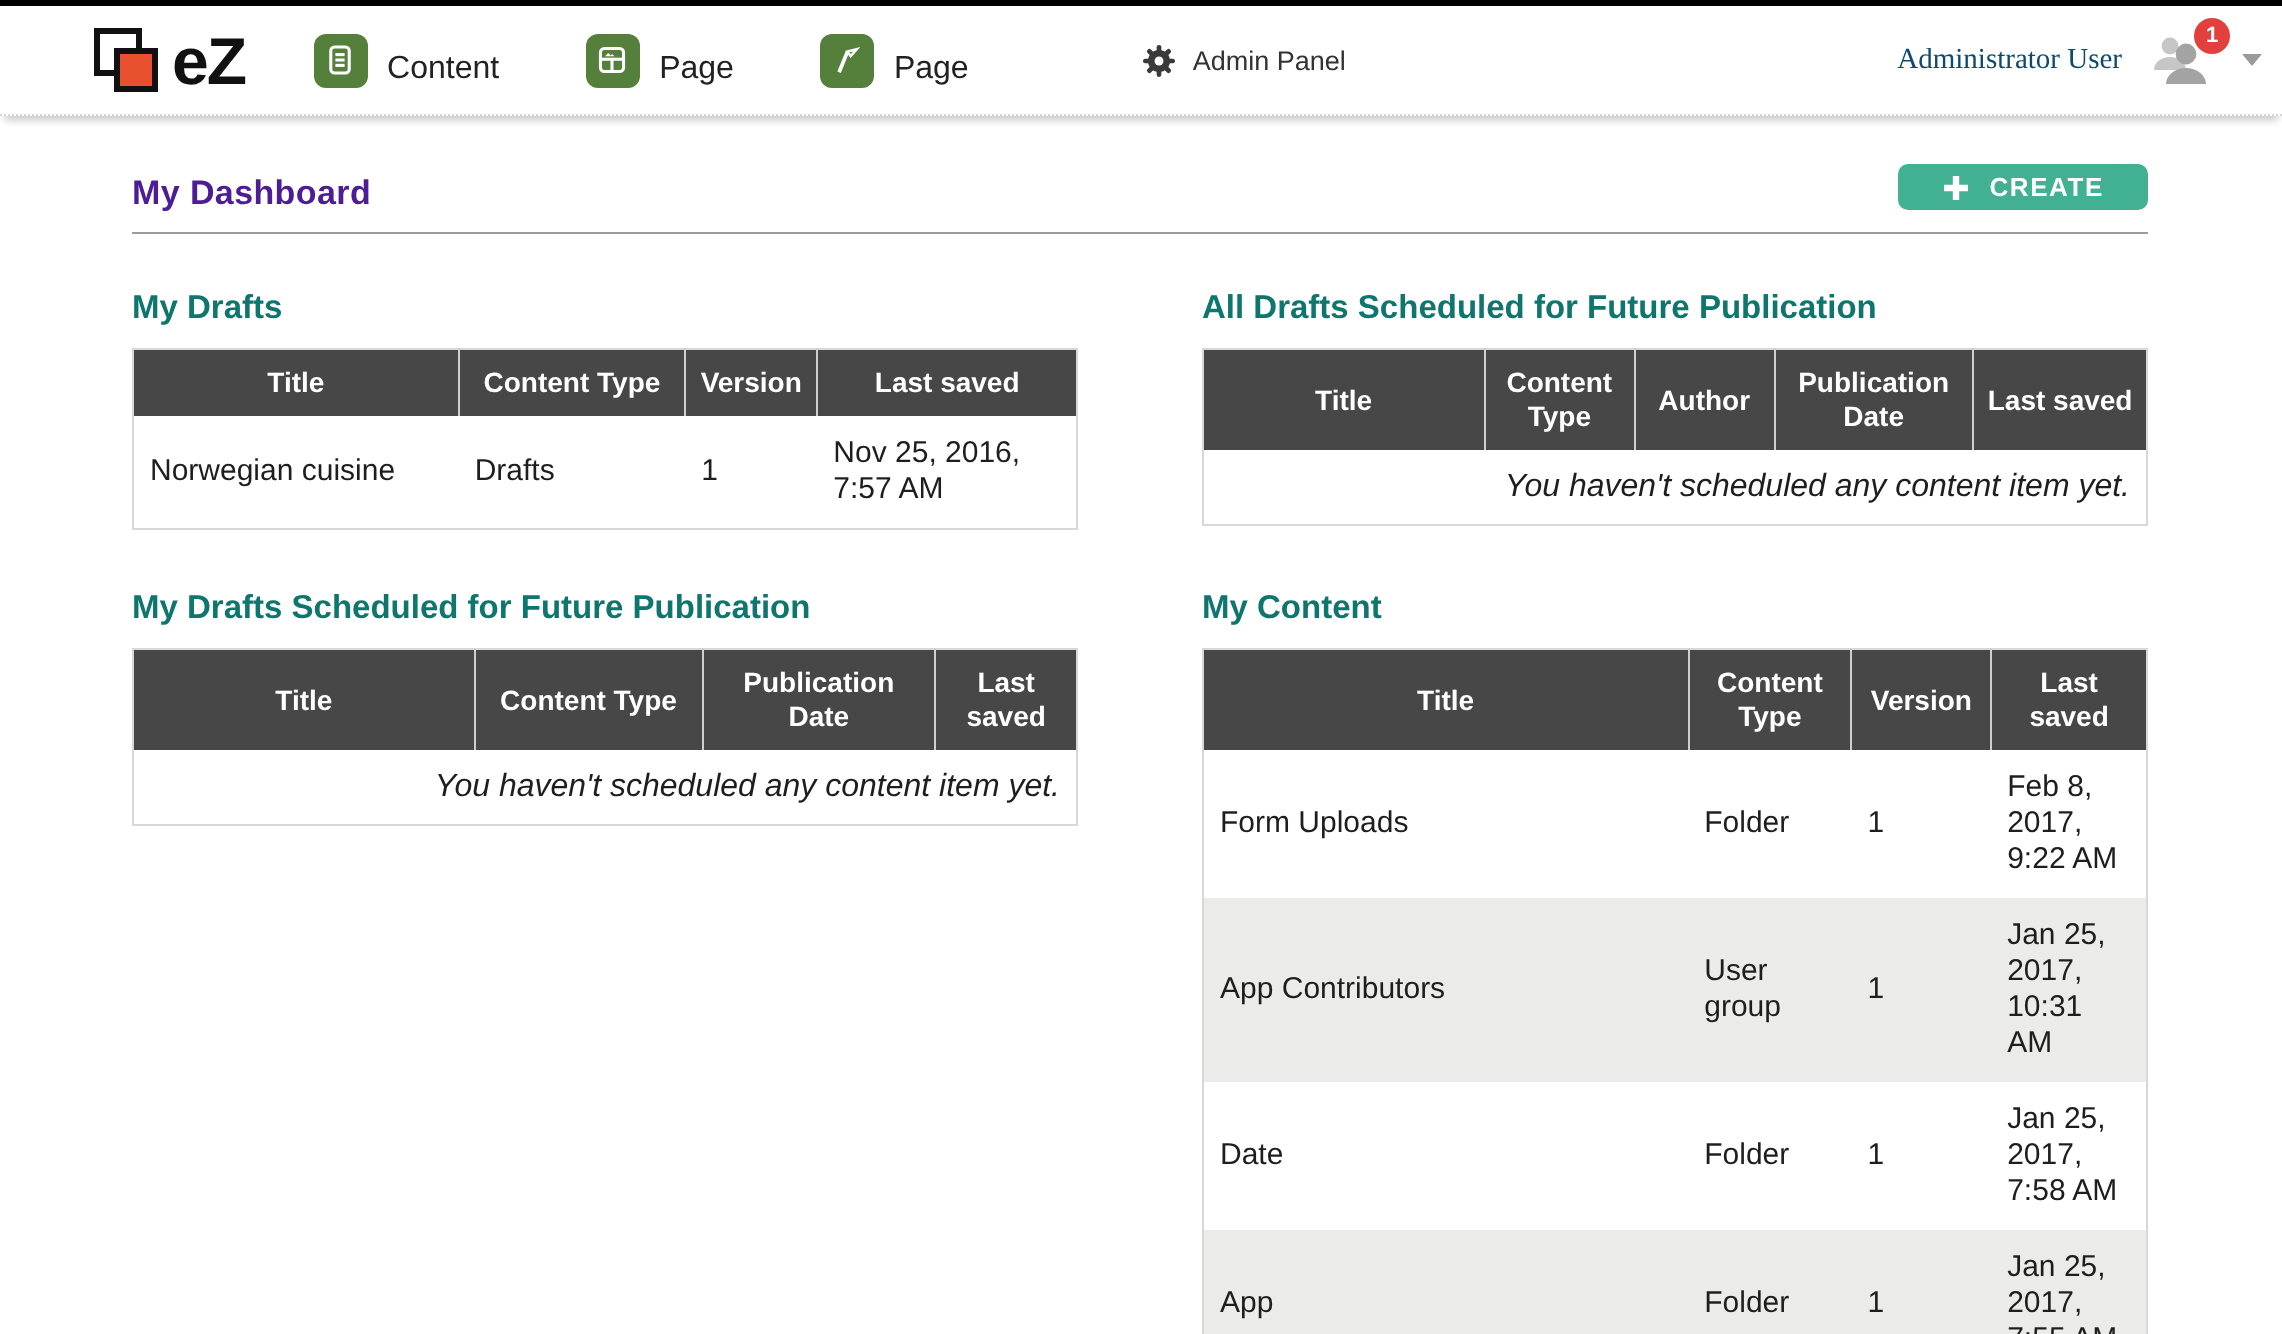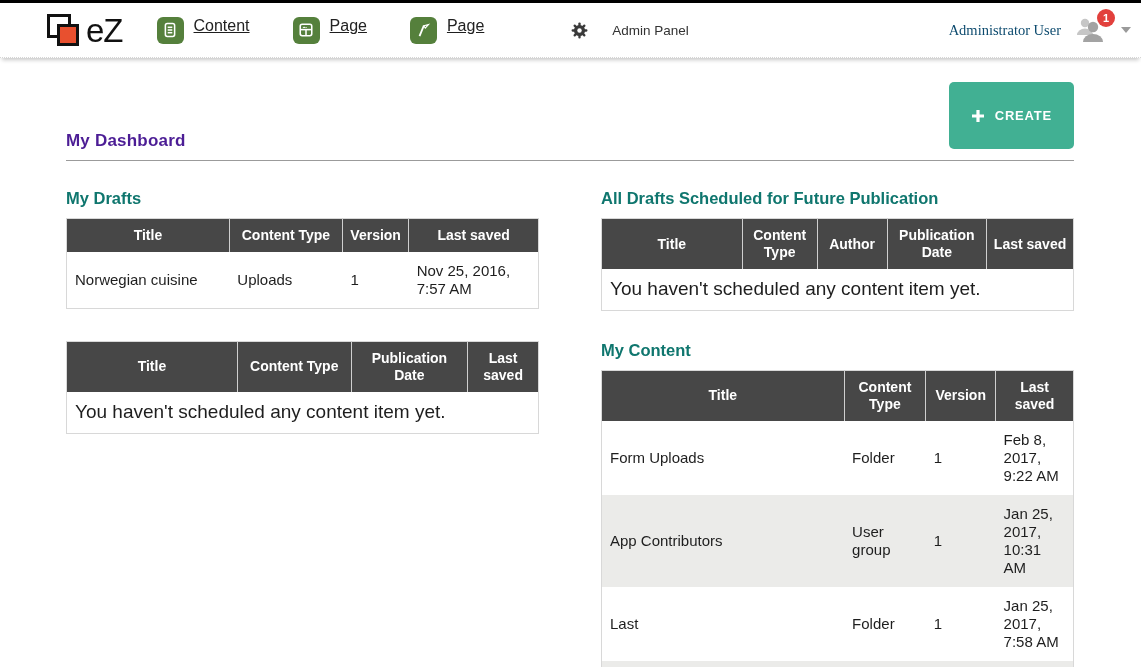"eZ" .logo-text { font-weight: 400 -> 700 }
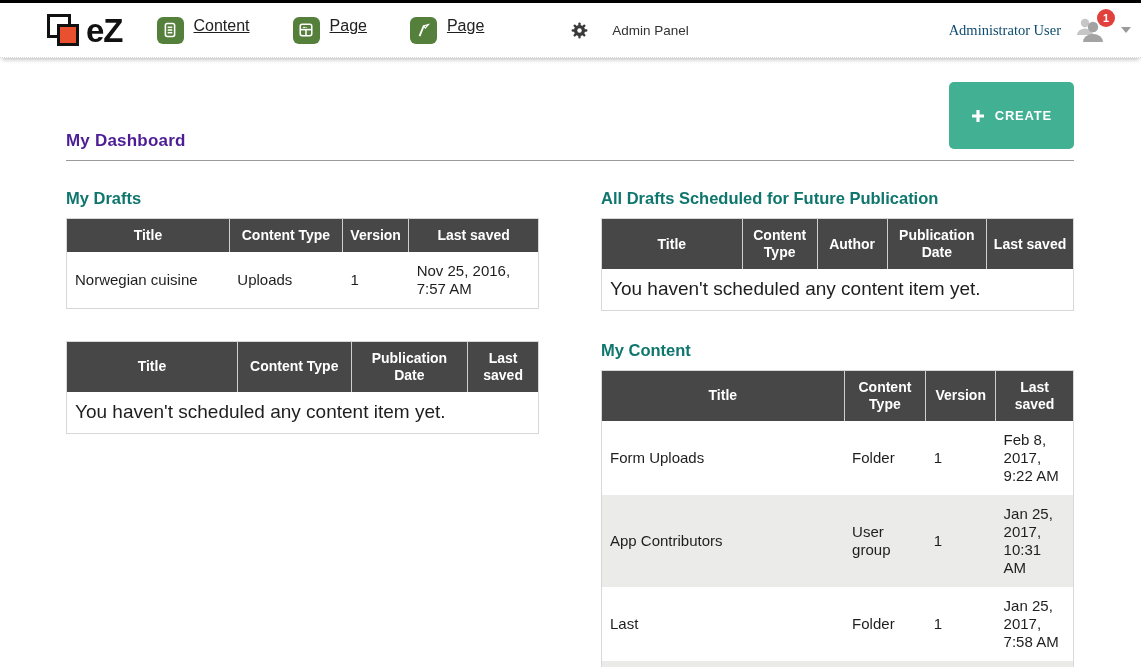"Content" .nav-item { align-items: flex-start -> flex-end; text-decoration: underline -> none }
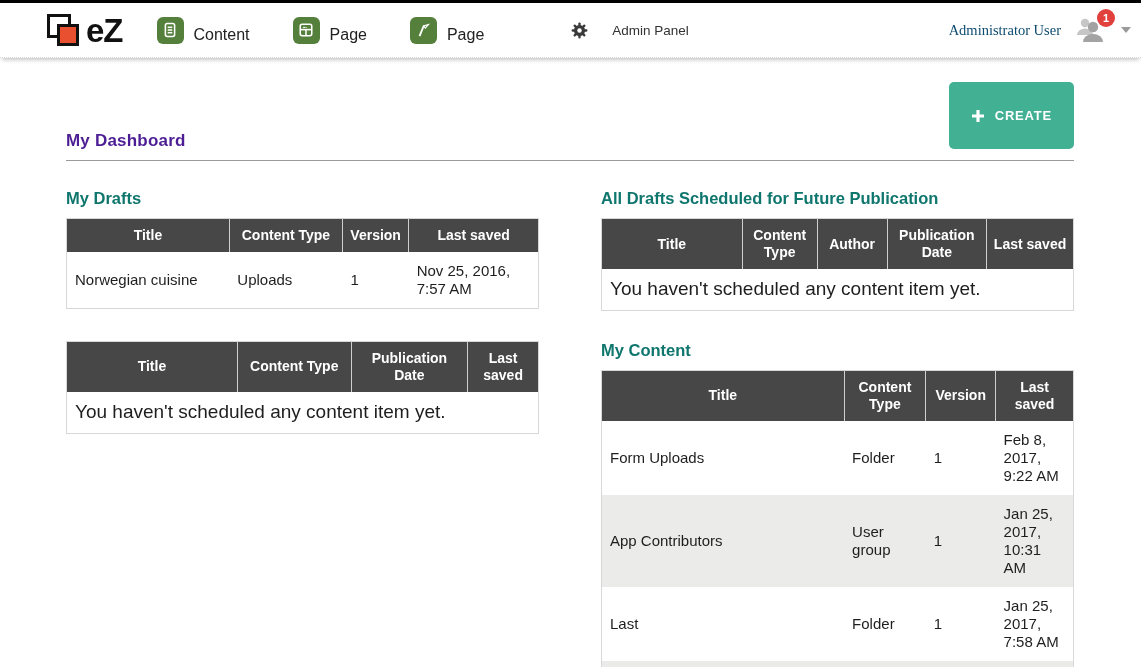"Admin Panel" .admin-panel-label { margin-left: 16px -> none }
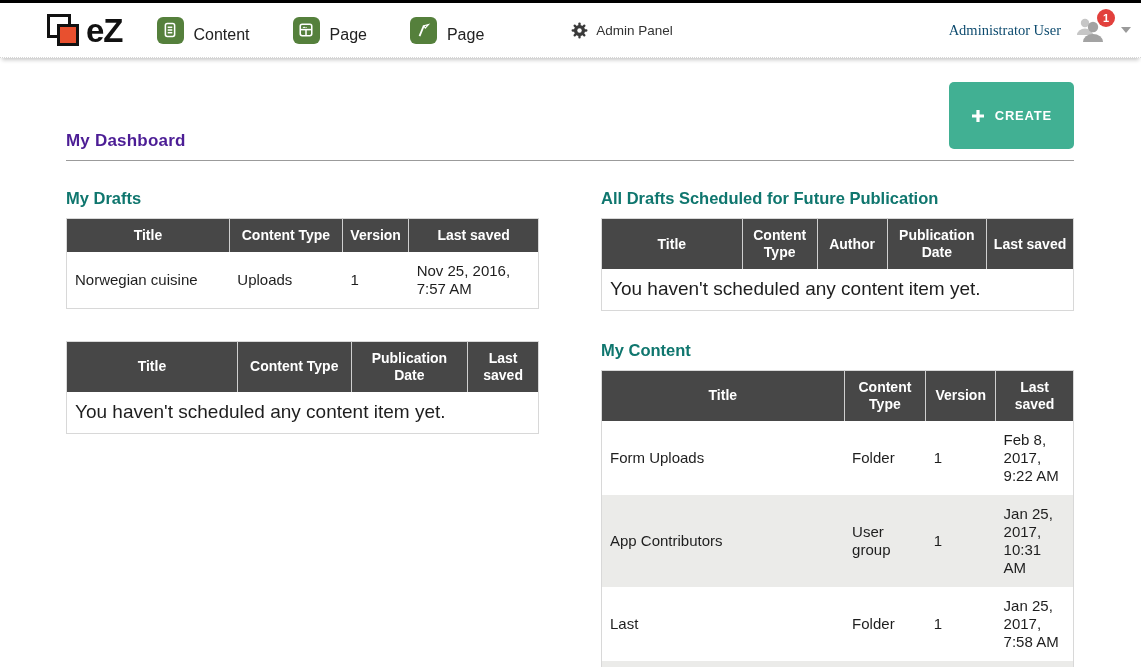"CREATE" .create-btn { padding: 26px 22px -> 4px 22px }
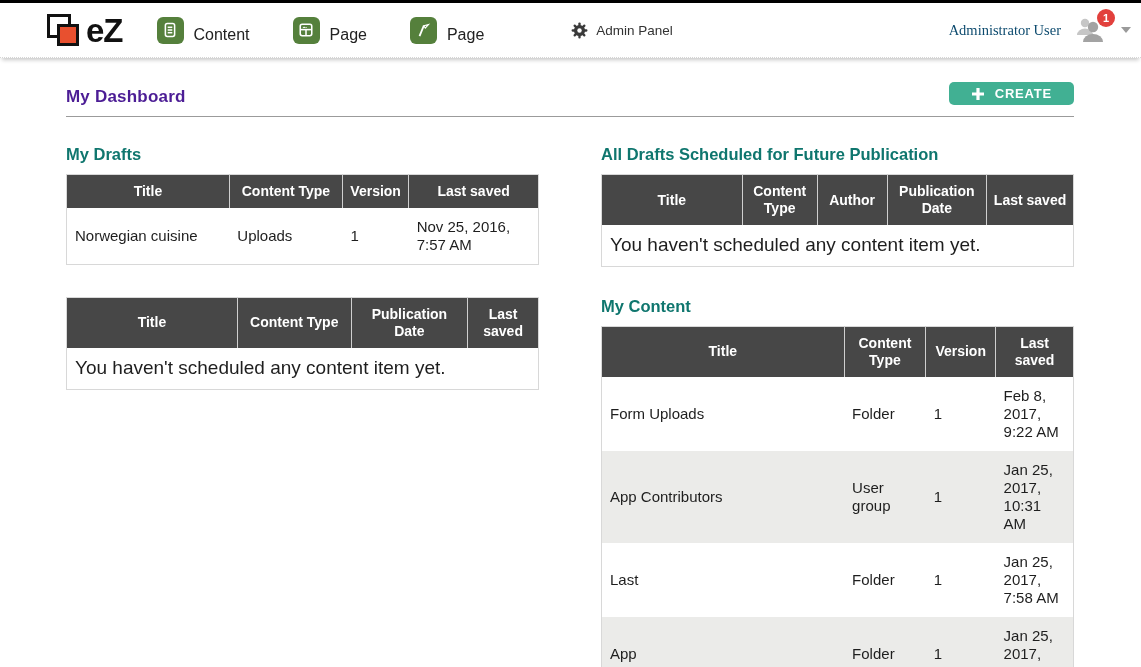"Uploads" td { text: Uploads -> Drafts }
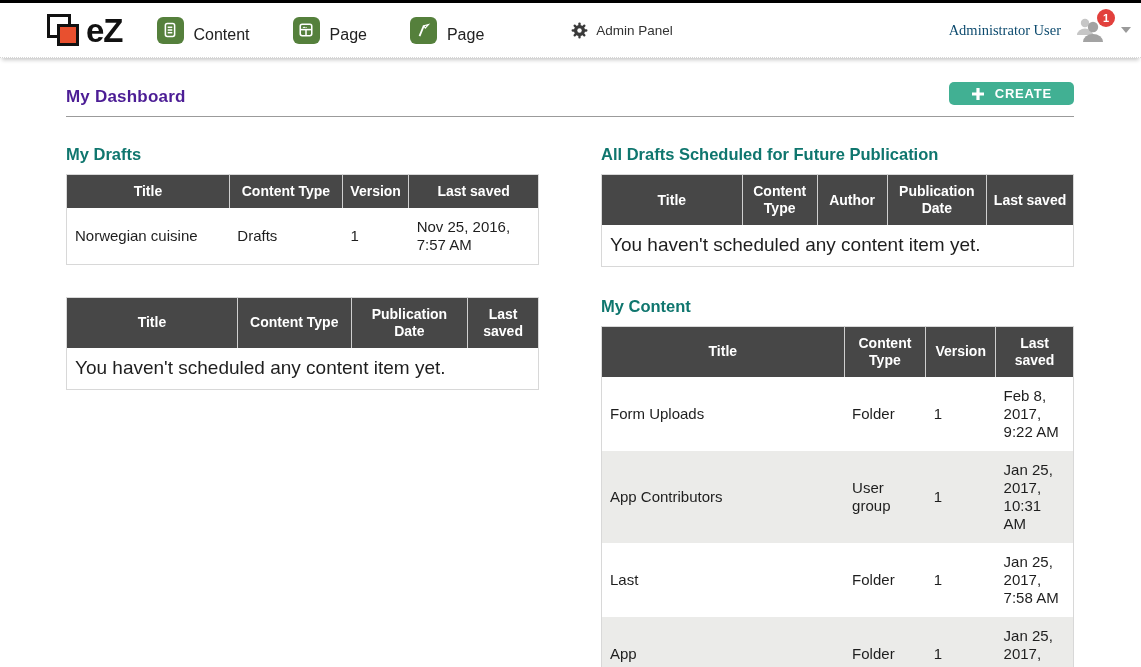"You haven't scheduled any content" td.empty-msg { font-size: 19px -> 16px; font-style: none -> italic; text-align: left -> right }
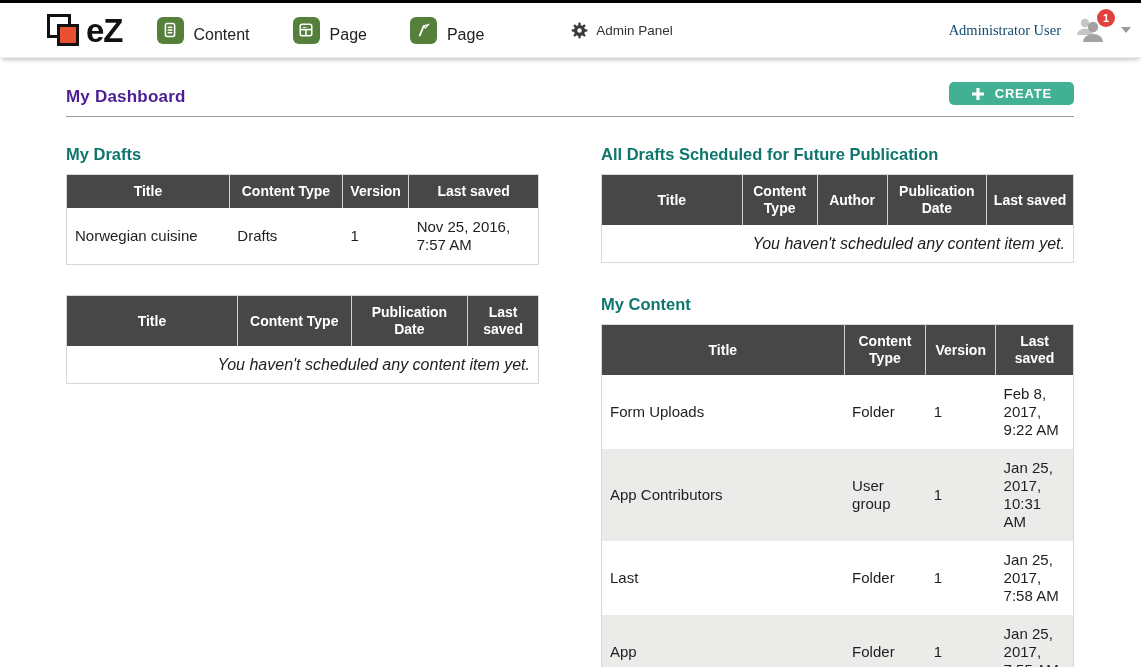"My Drafts Scheduled for Future" h2.section-title { html: none -> <h2>My Drafts Scheduled for Future Publication</h2> }
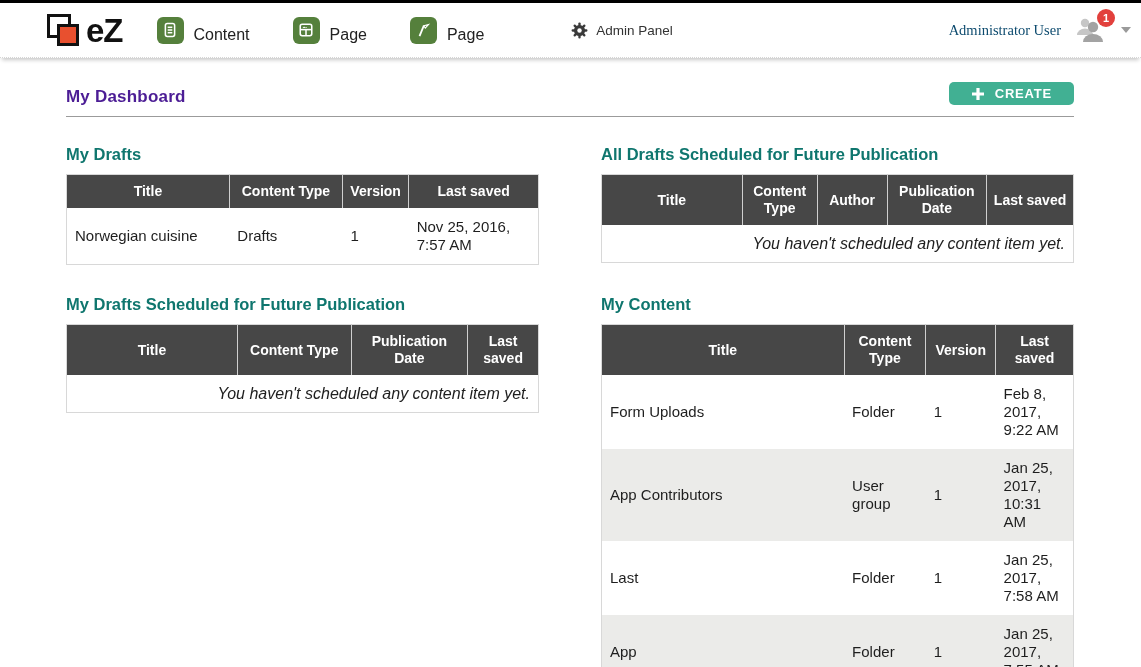"Last" td { text: Last -> Date }
